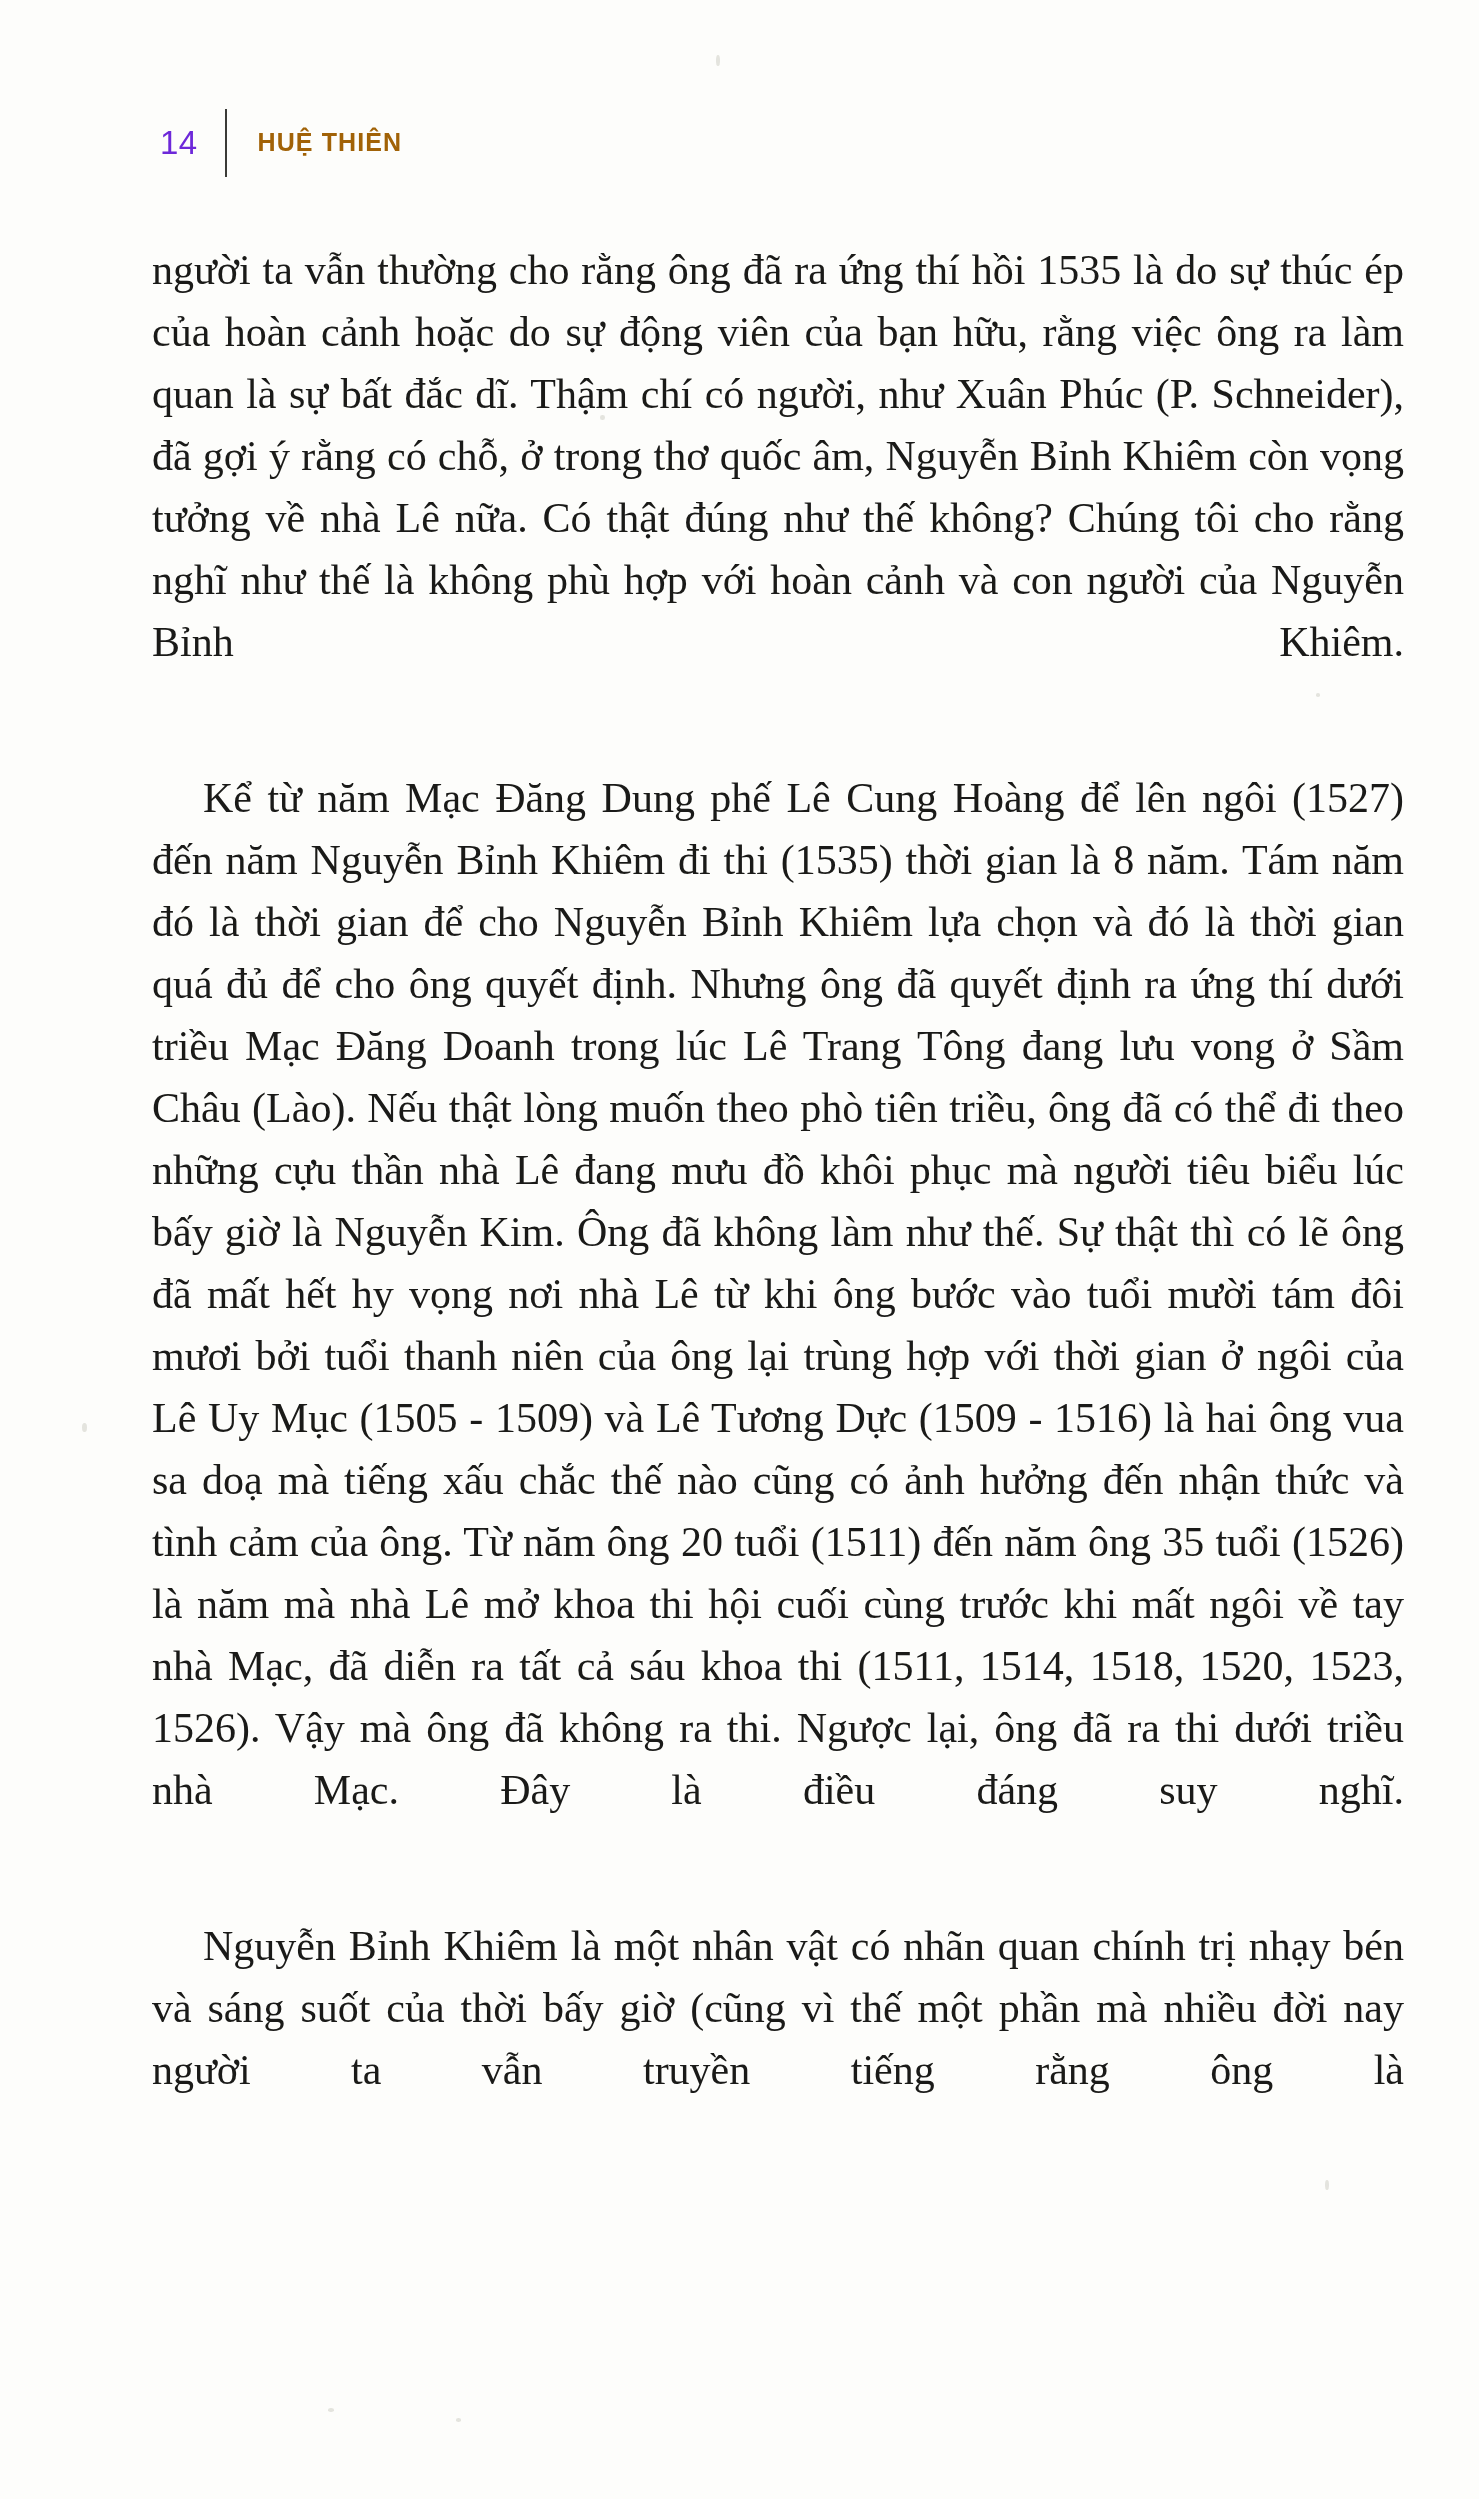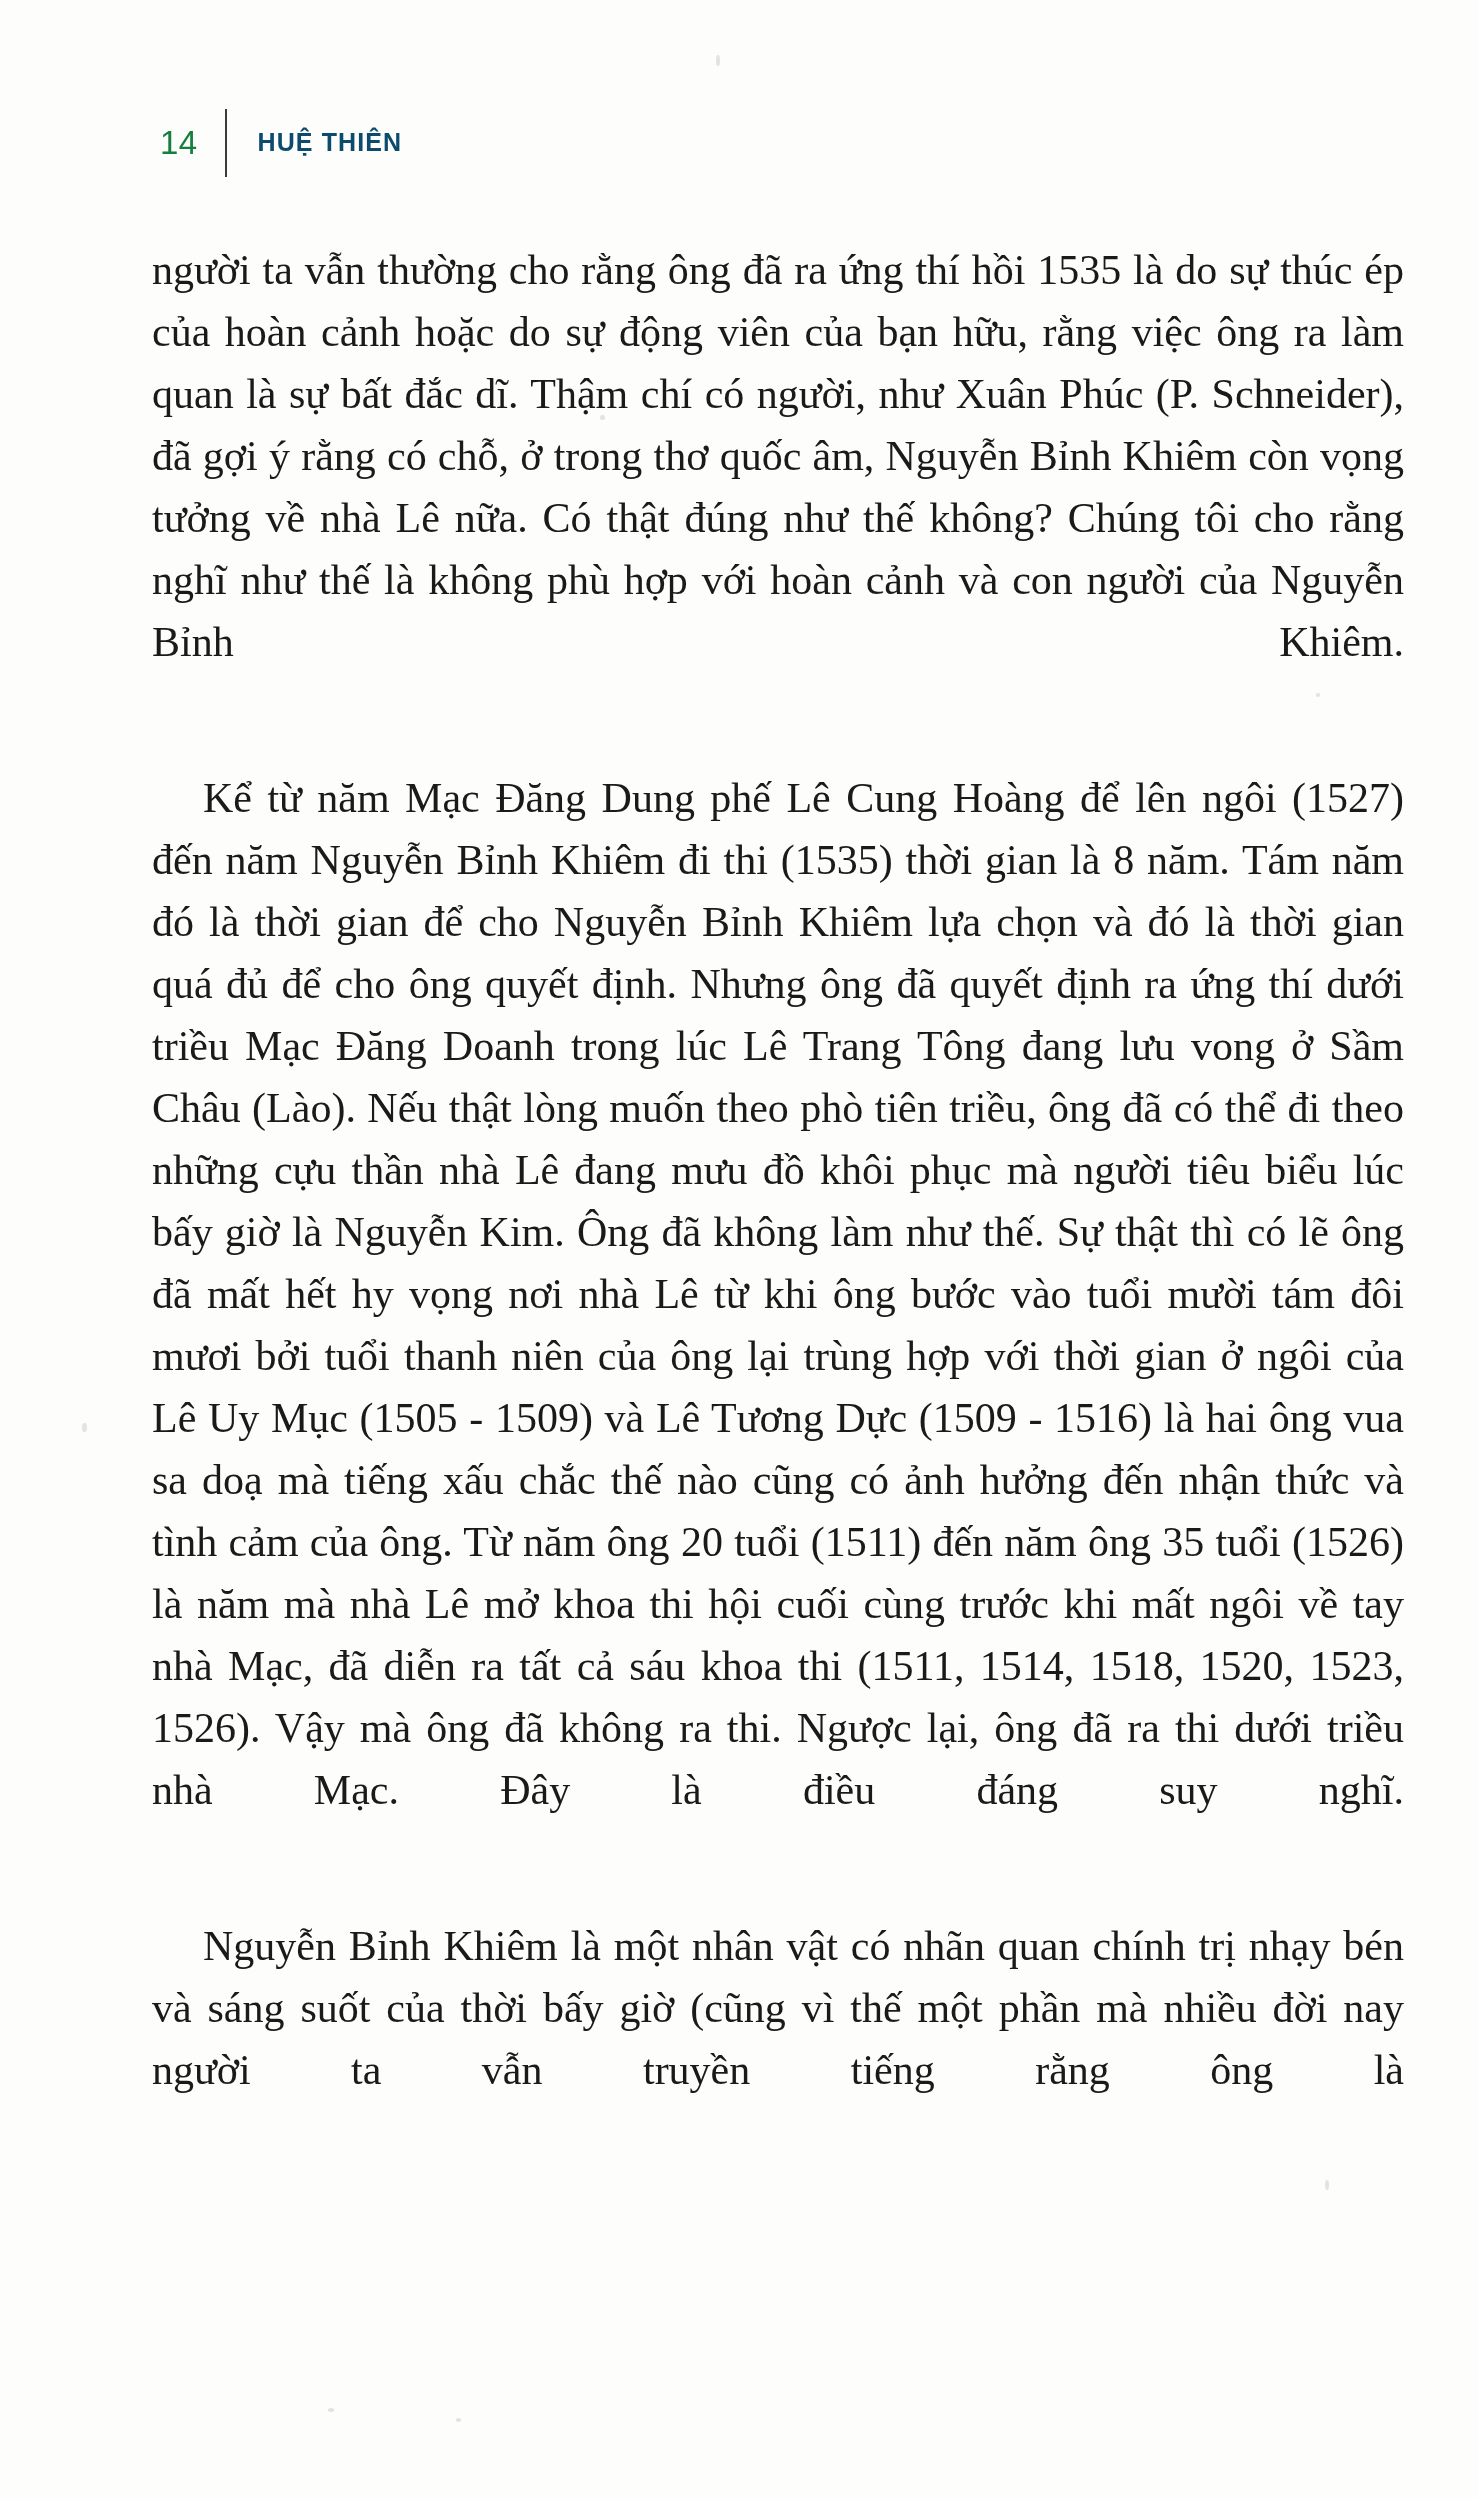"14" .folio { color: #15803d -> #6d28d9 }
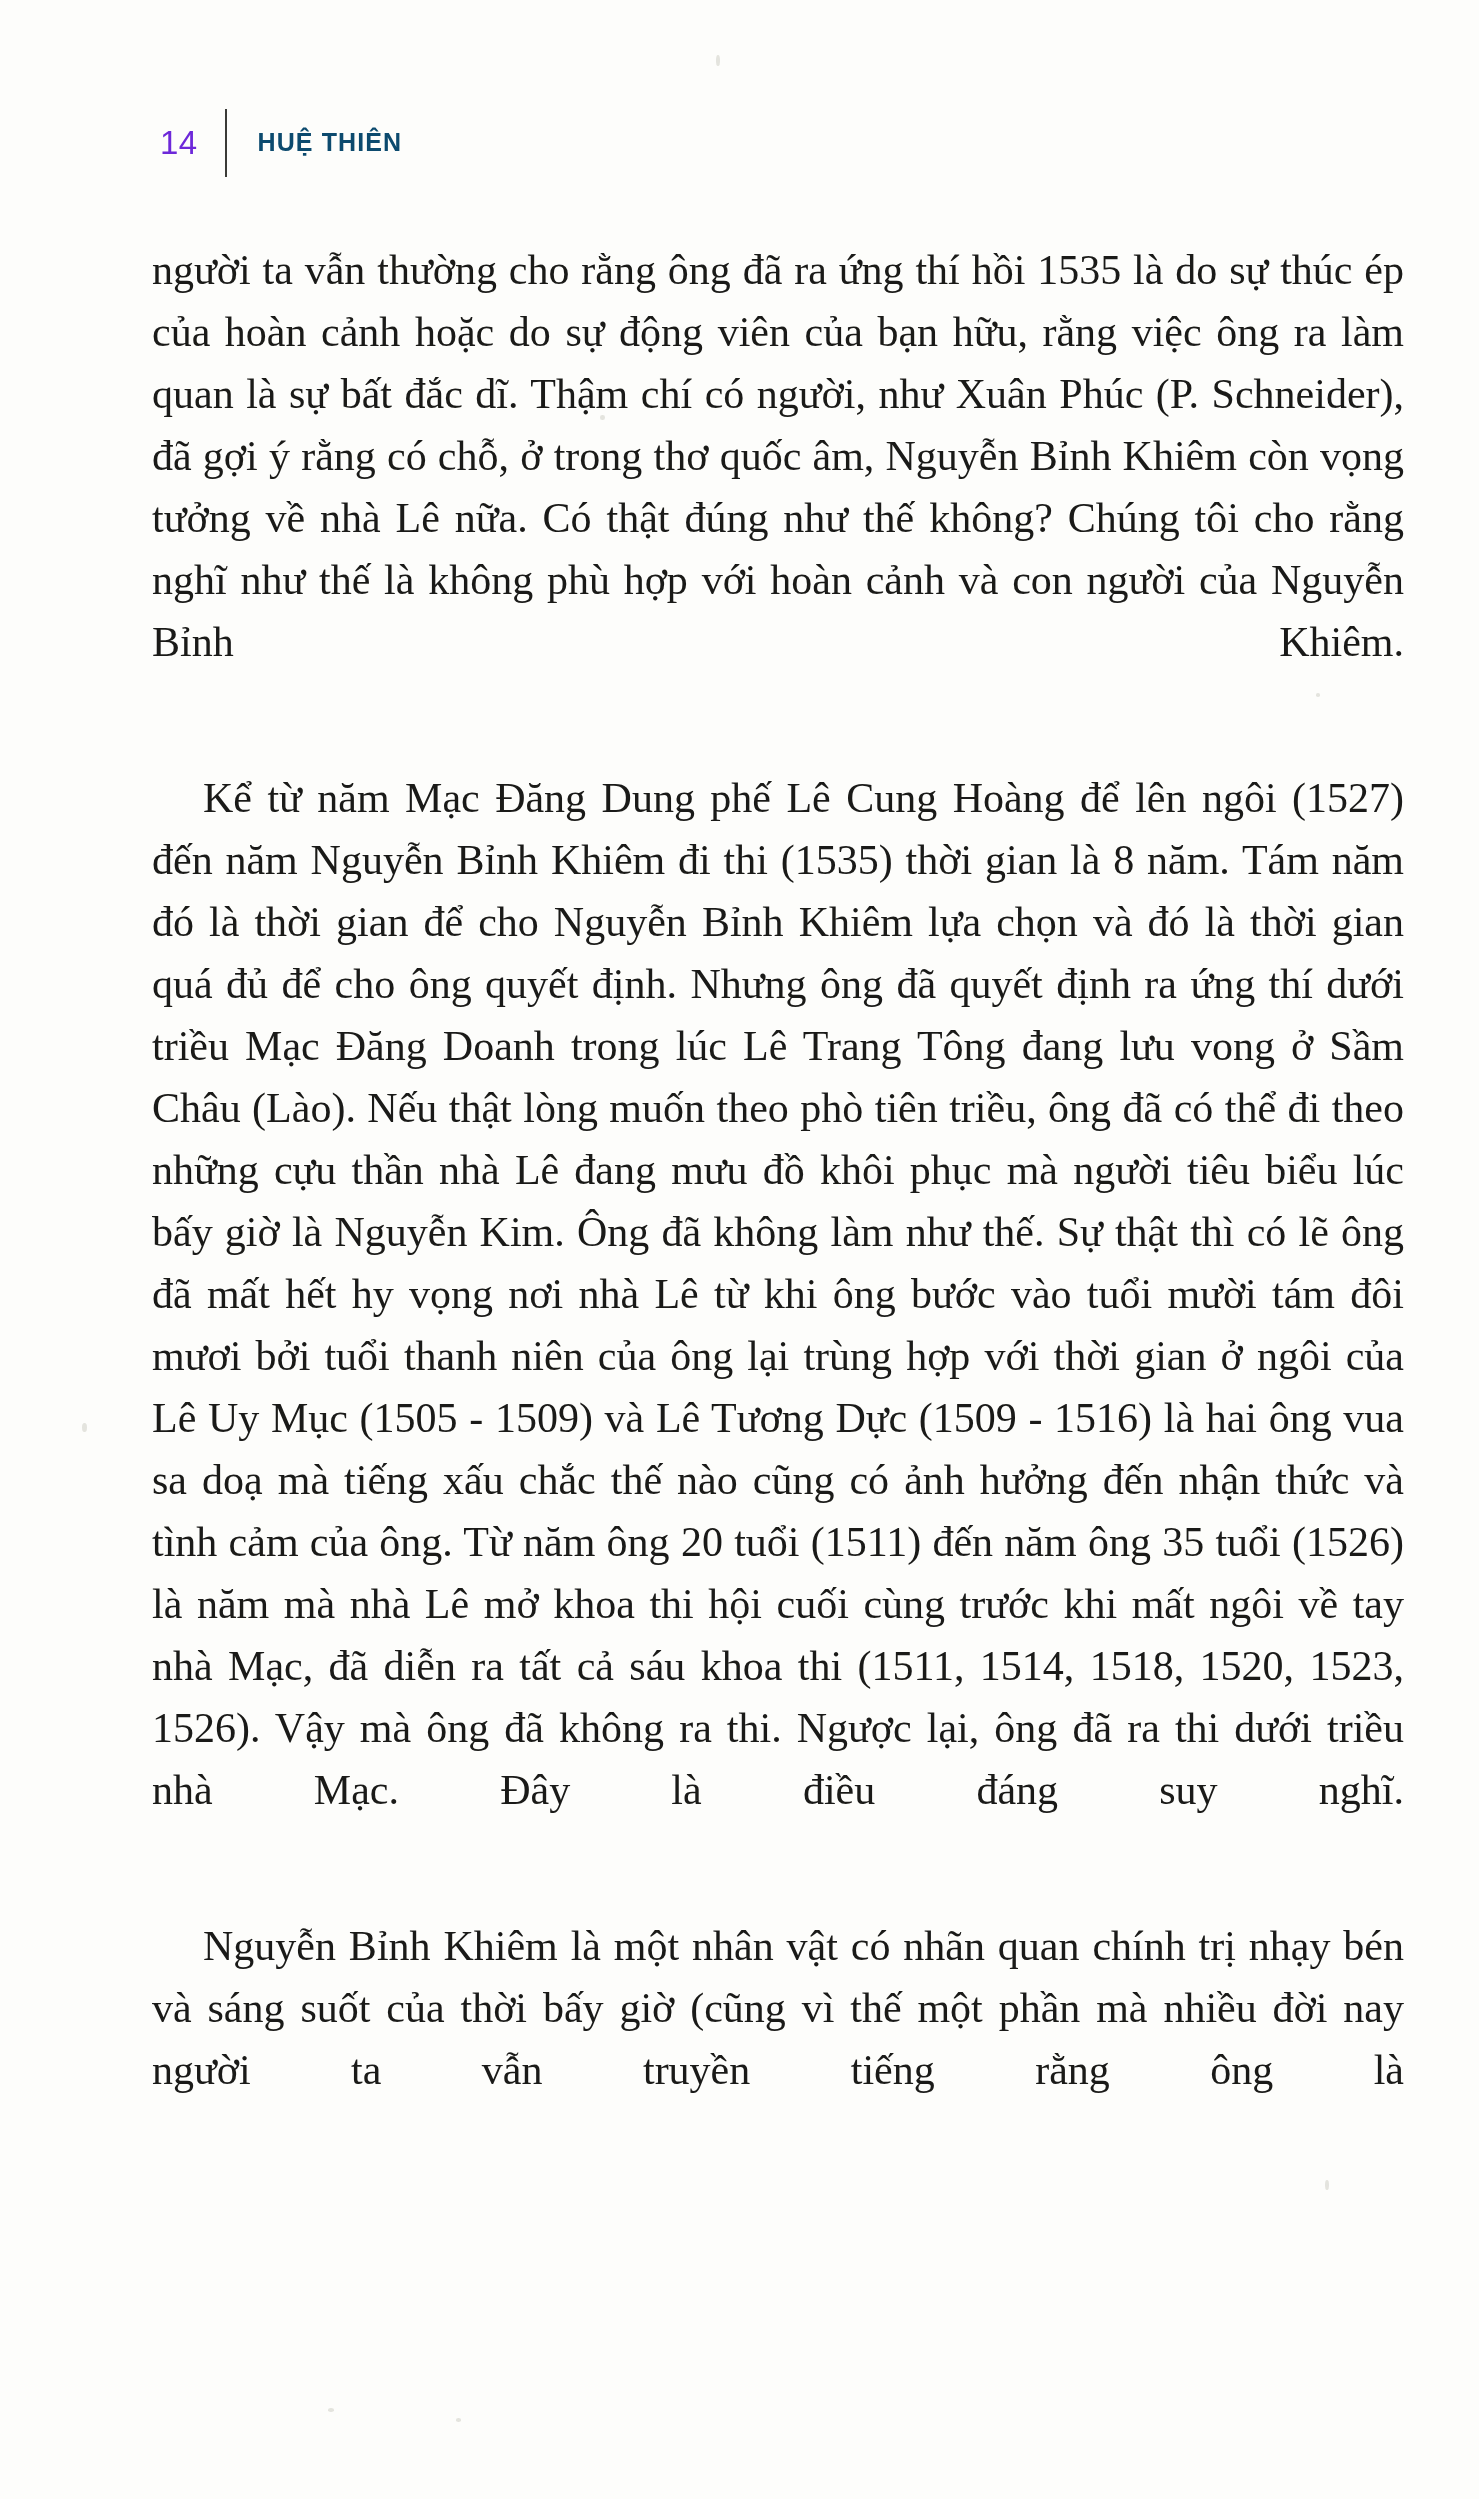"HUỆ THIÊN" .head-title { color: #0c4a6e -> #a16207 }
